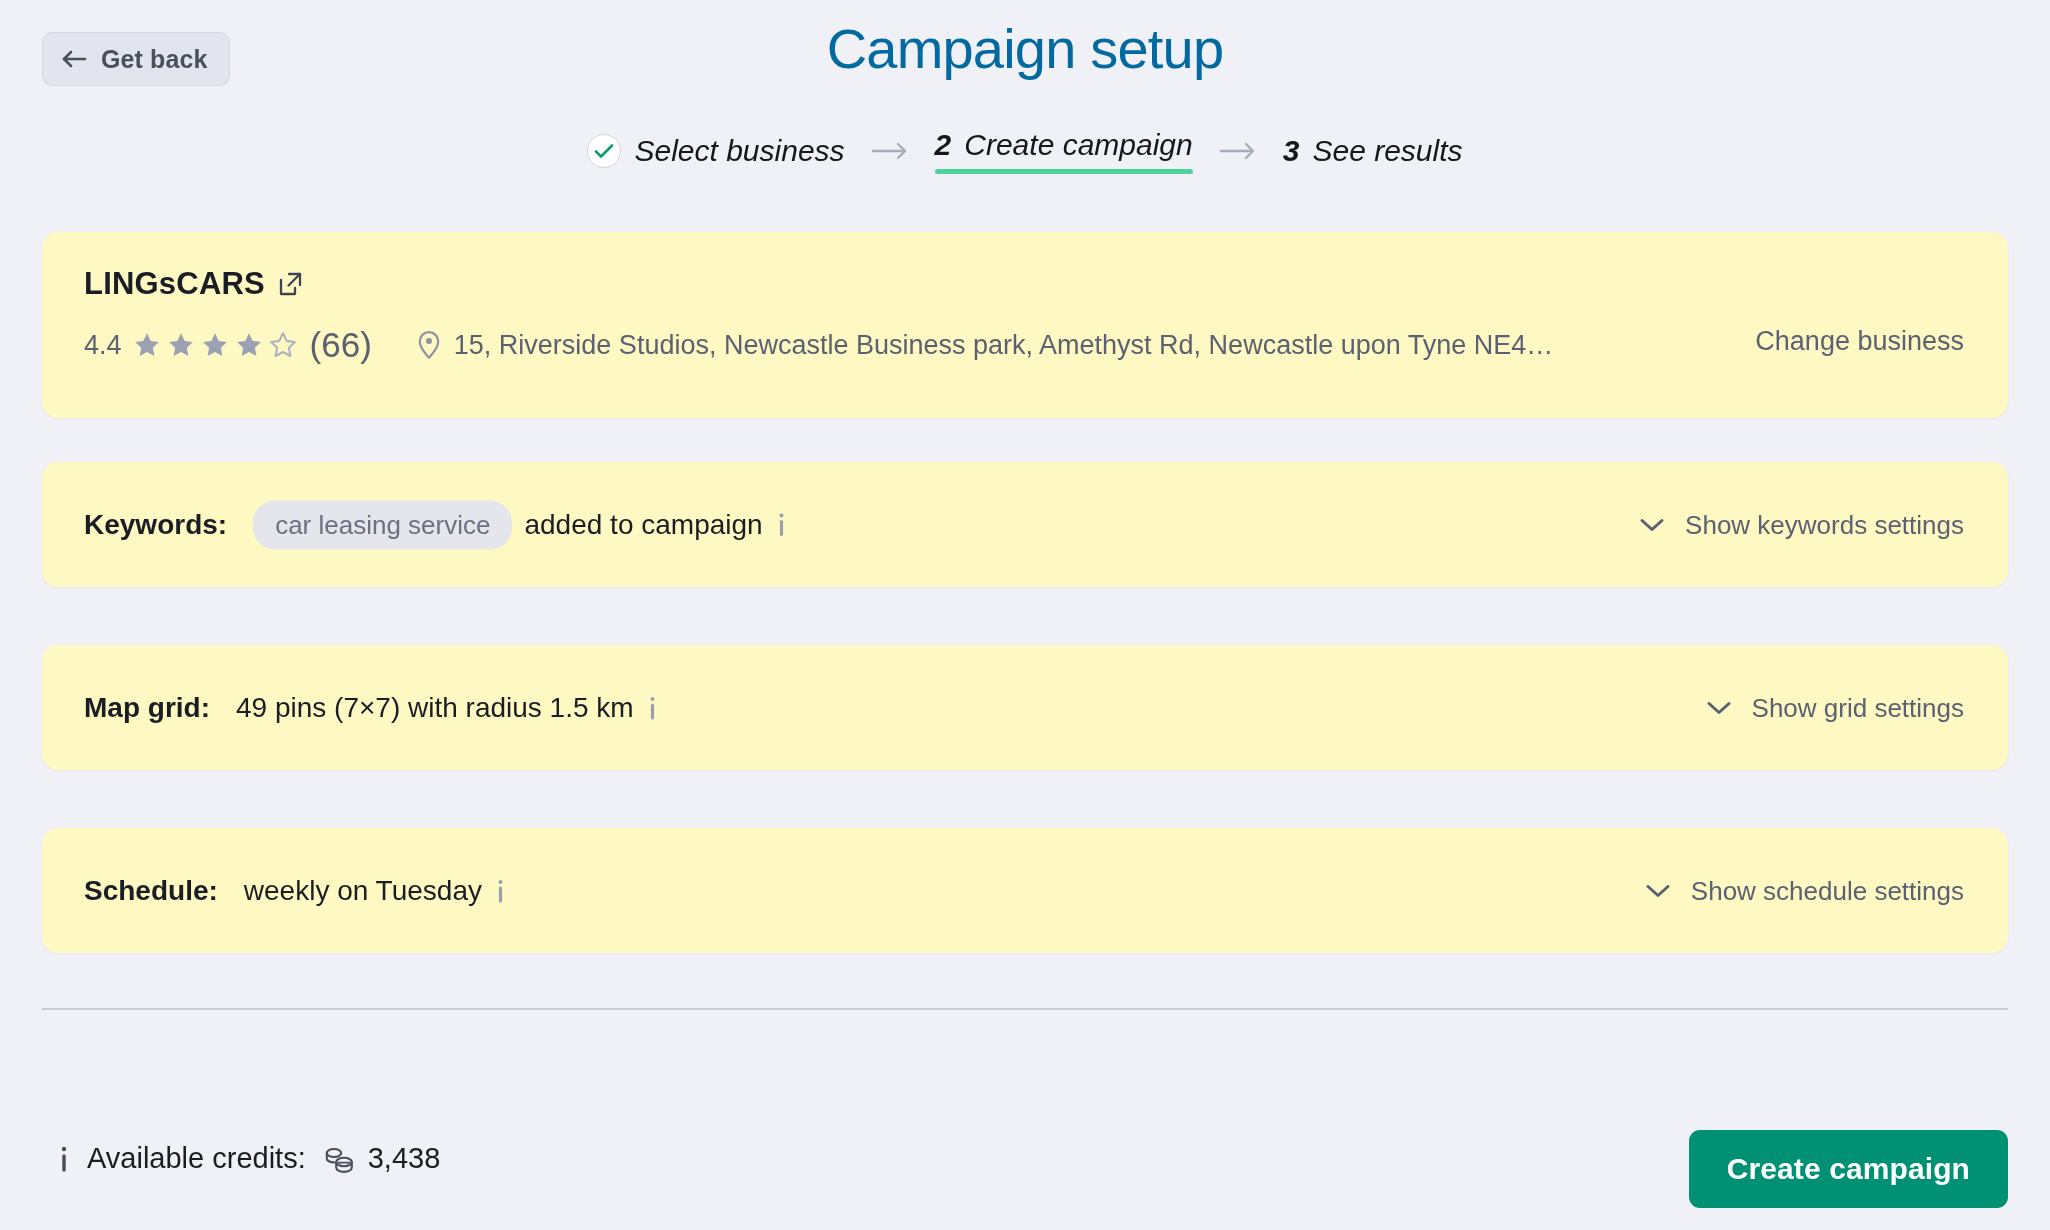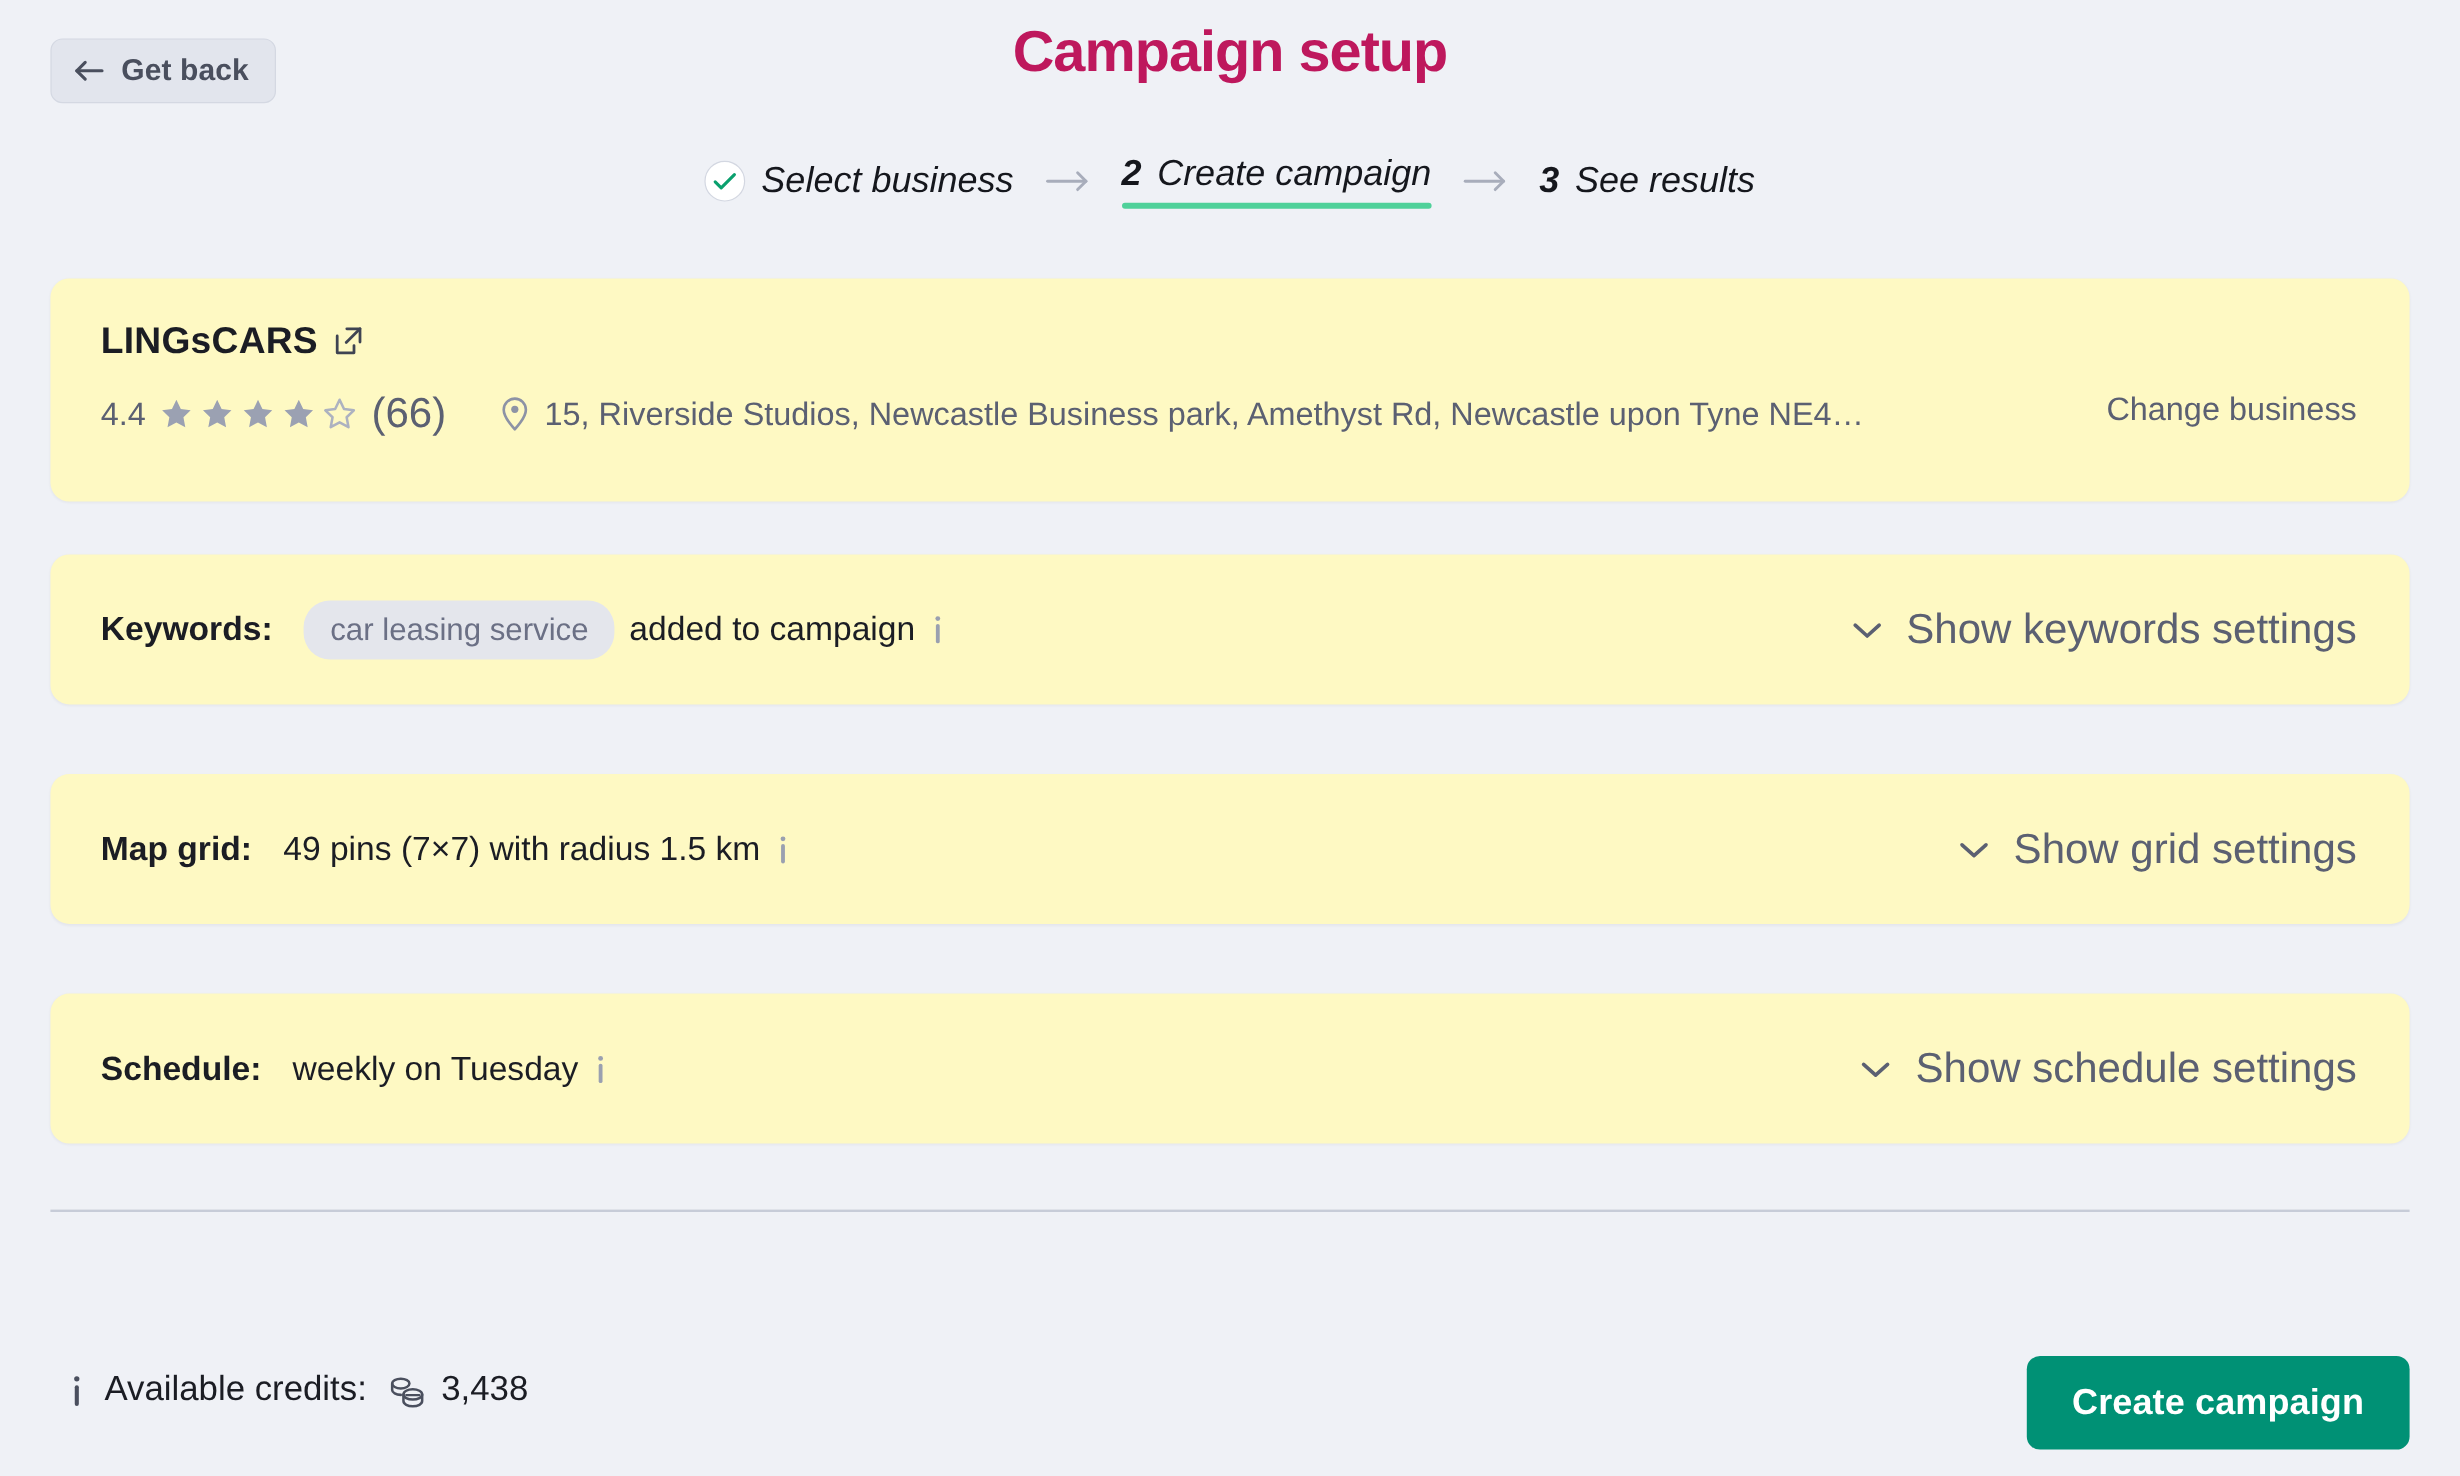"Campaign setup" .page-title { color: #be185d -> #0369a1; font-size: 48px -> 56px; font-weight: 700 -> 400 }
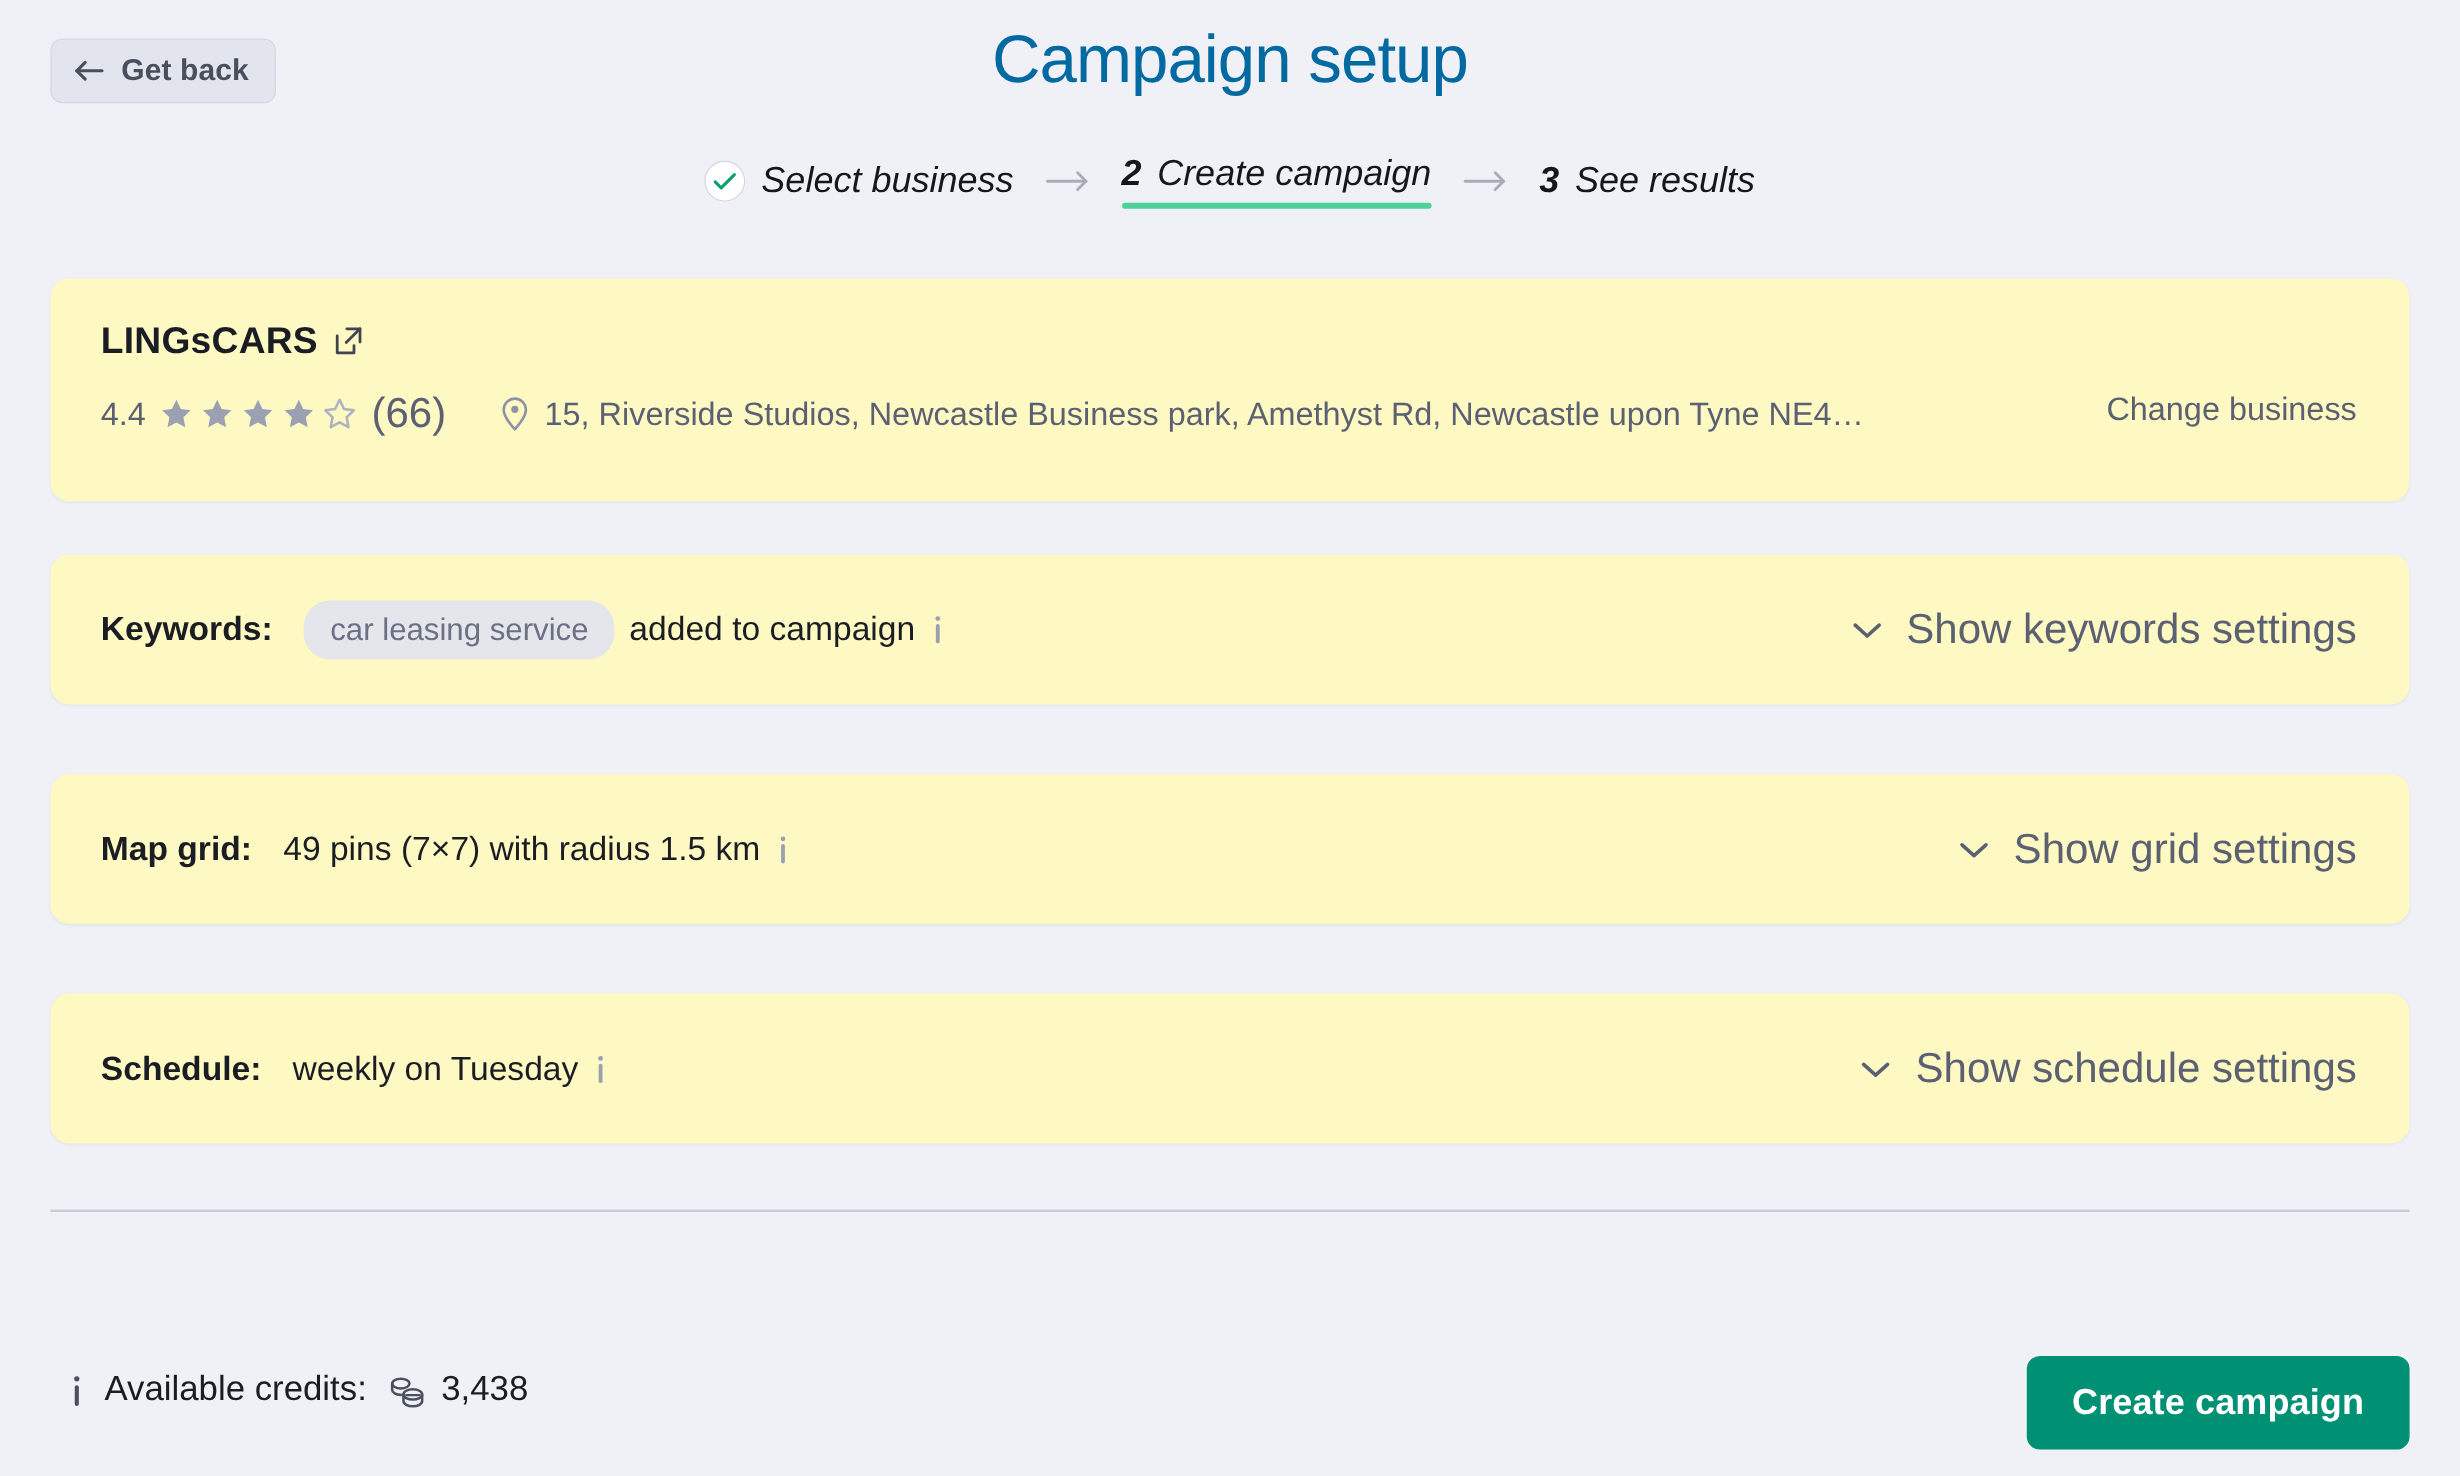"Show keywords settings" .toggle-link { font-size: 35px -> 26px }
